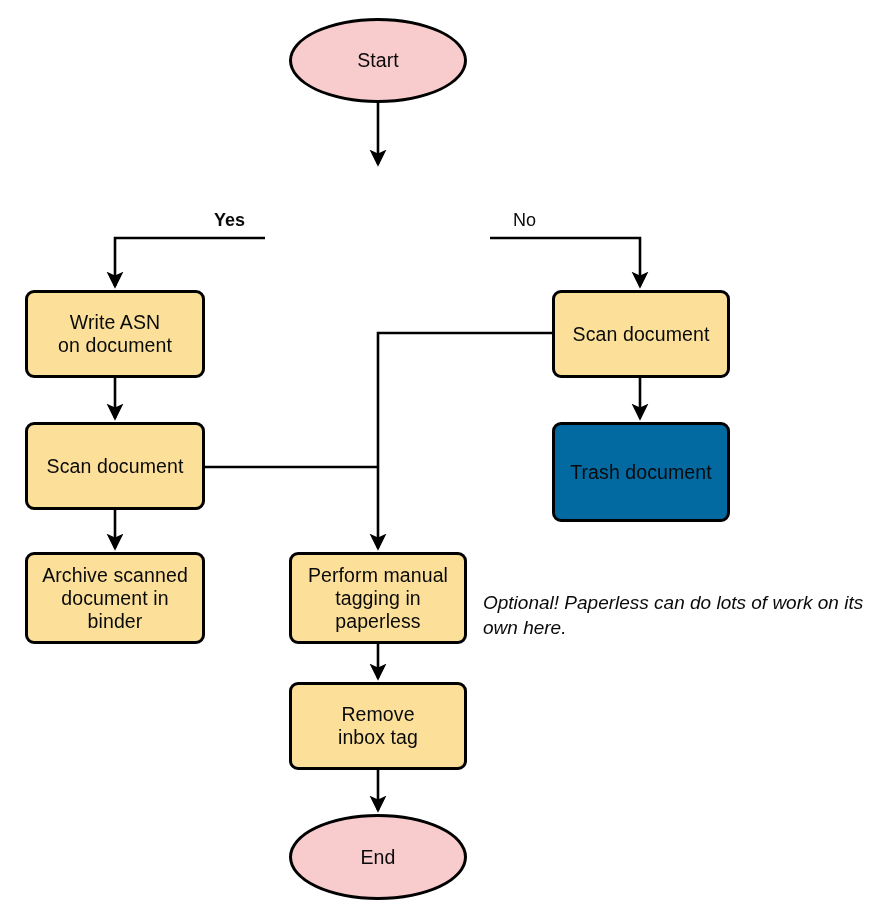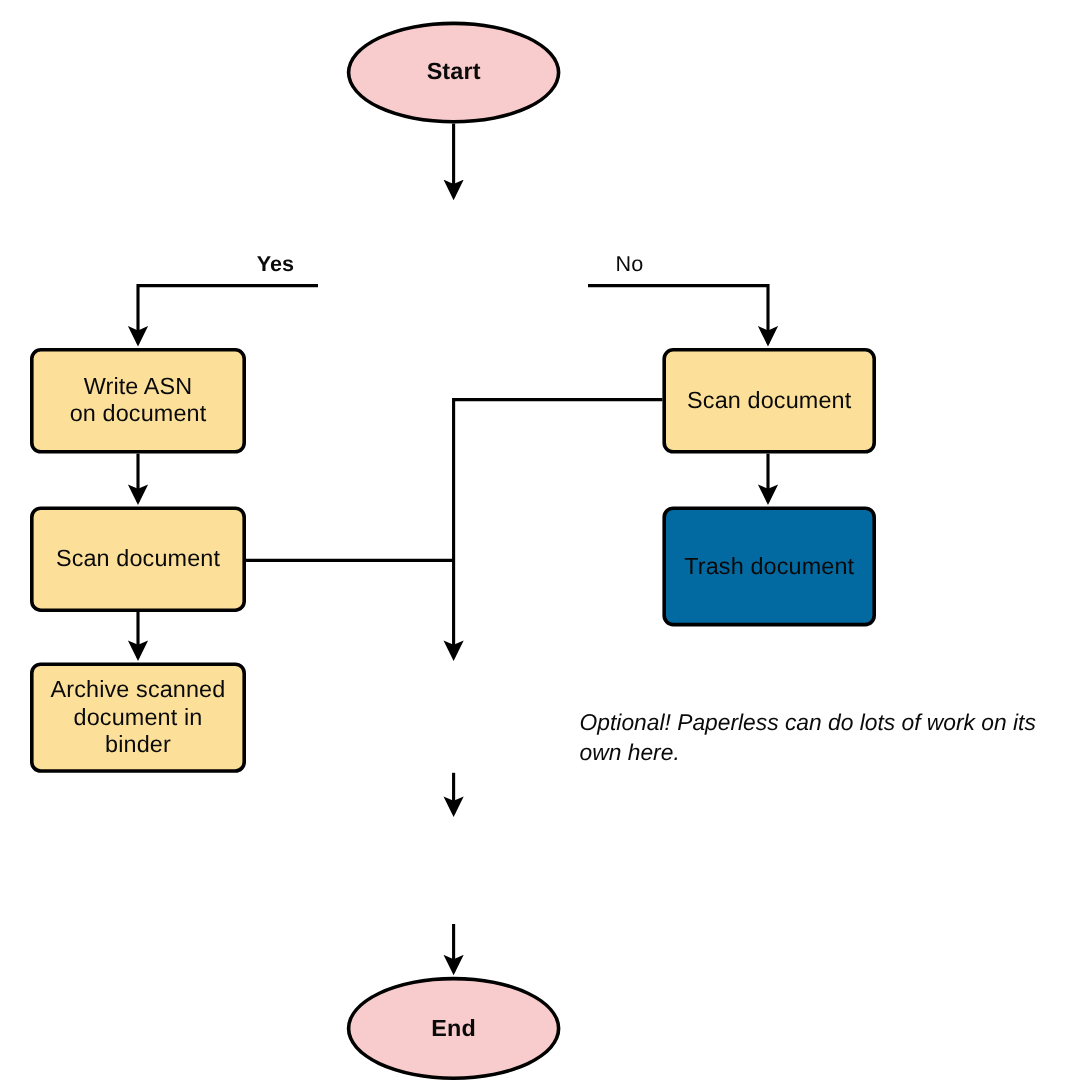"Start" .terminator { font-weight: bold -> none }
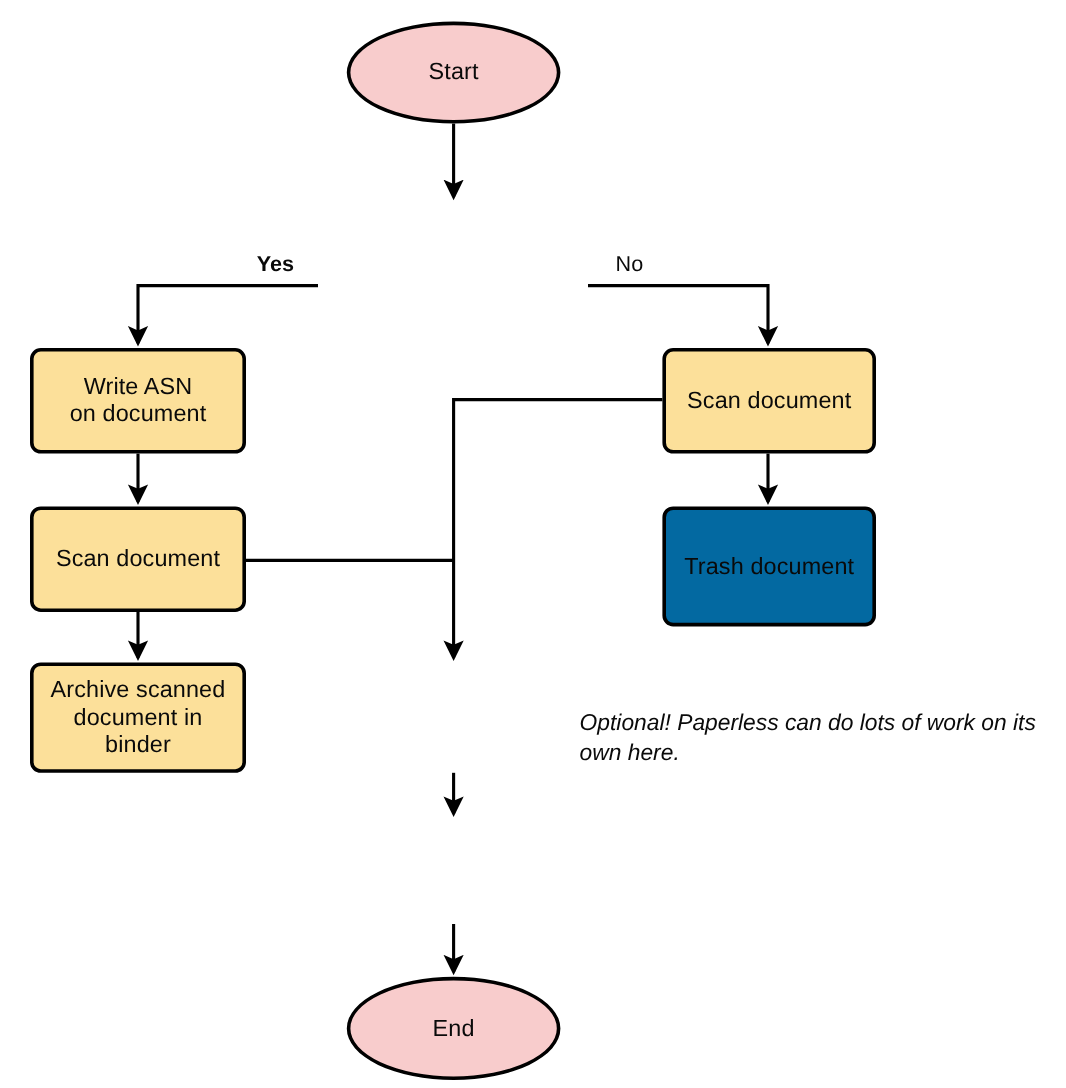"Perform manual" div.node { html: none -> <div> <span>Perform manual tagging in paperless</span> </div> }
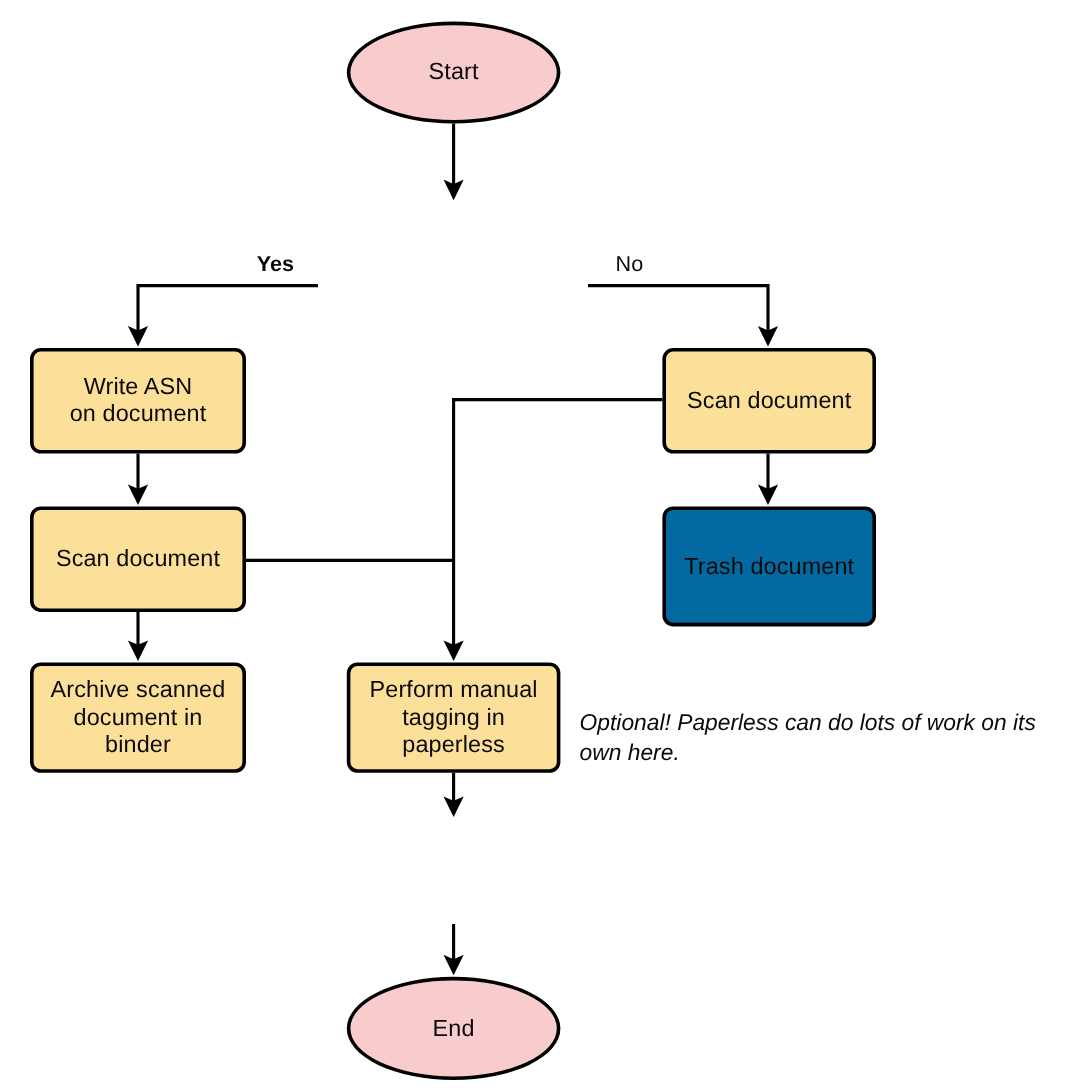"Remove" div.node { html: none -> <div> <span>Remove inbox tag</span> </div> }
